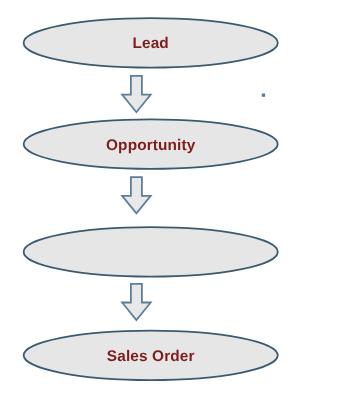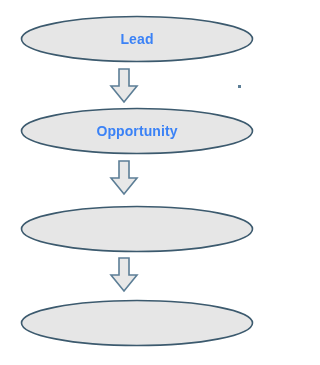"Lead" .node-label { color: #3b82f6 -> #7f1d1d }
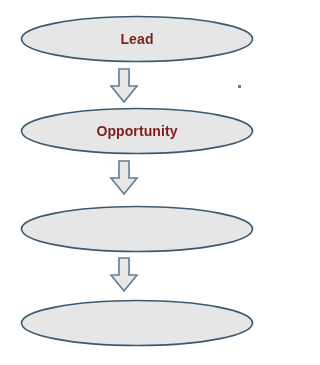"Sales Order" span.node-label { html: none -> <span>Sales Order</span> }
